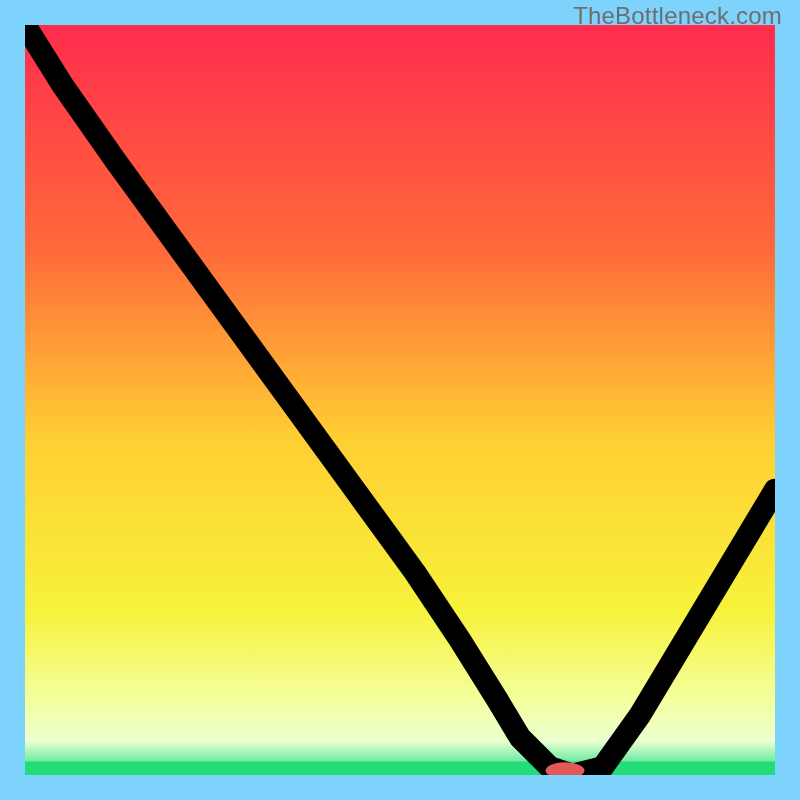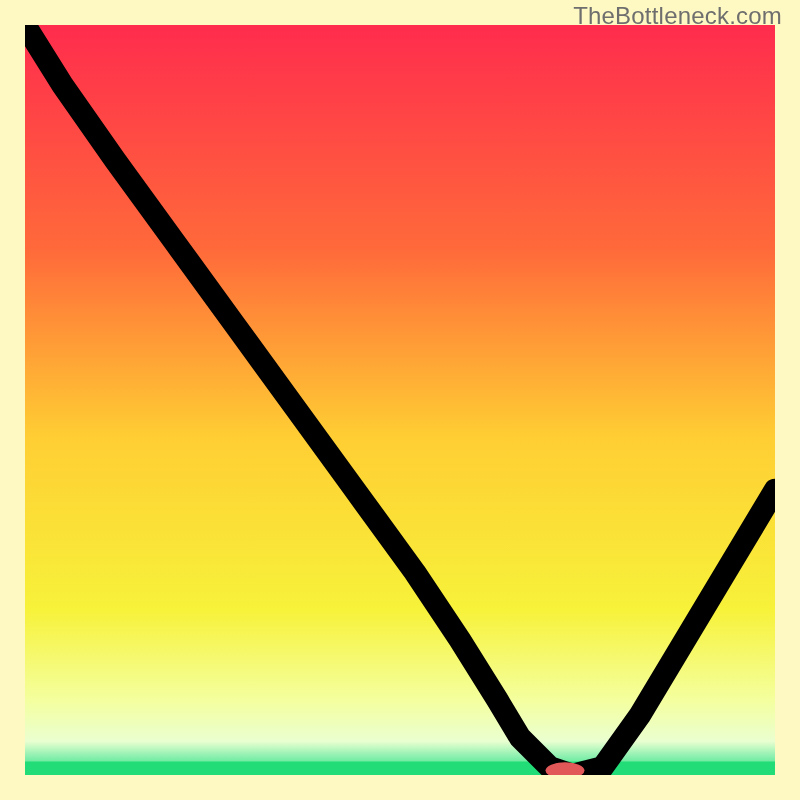"TheBottleneck.com" .frame { background: #fef9c3 -> #7dd3fc }
